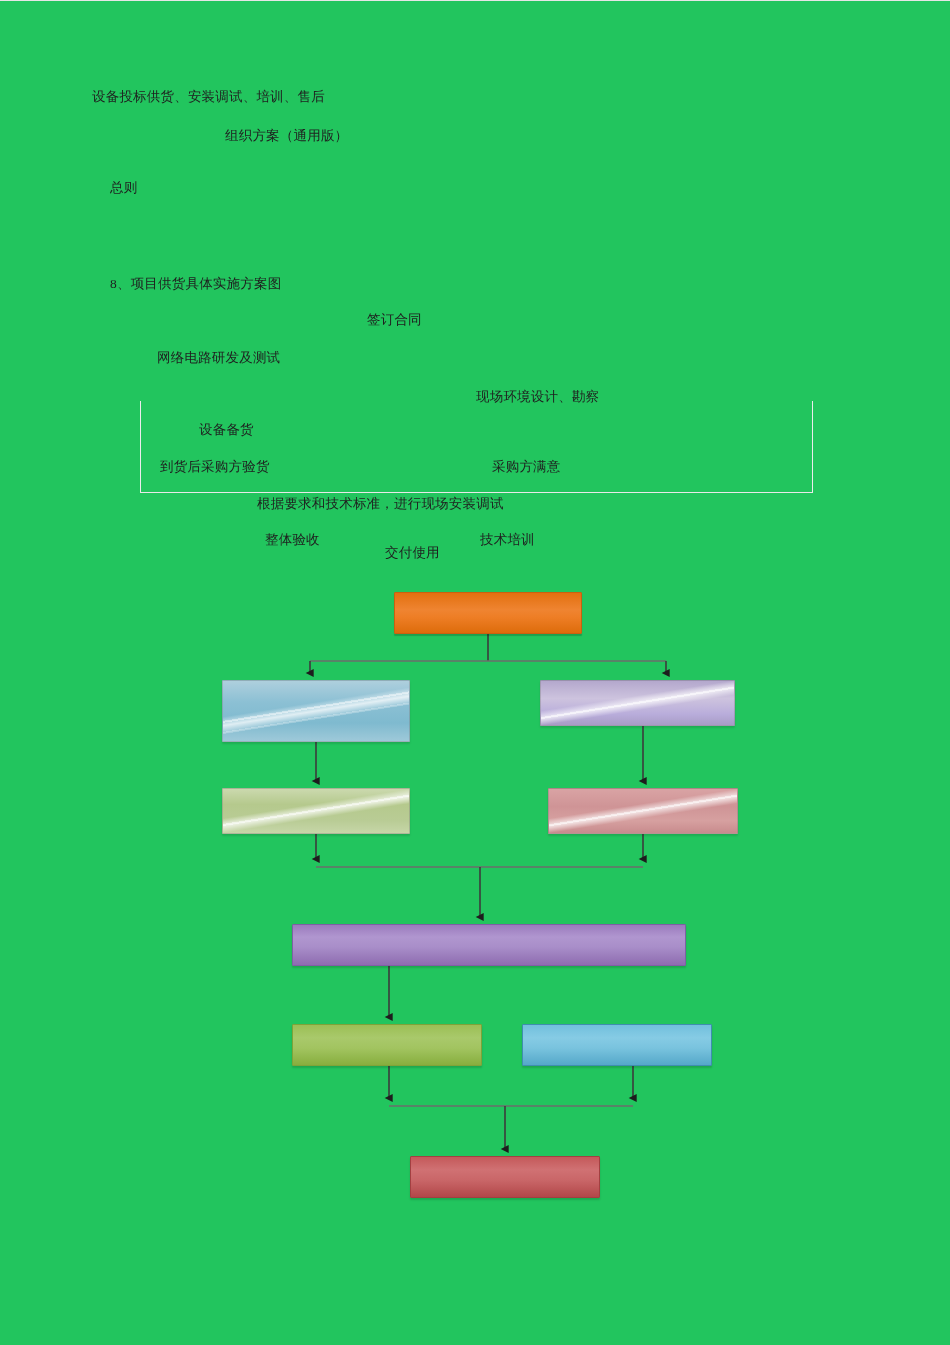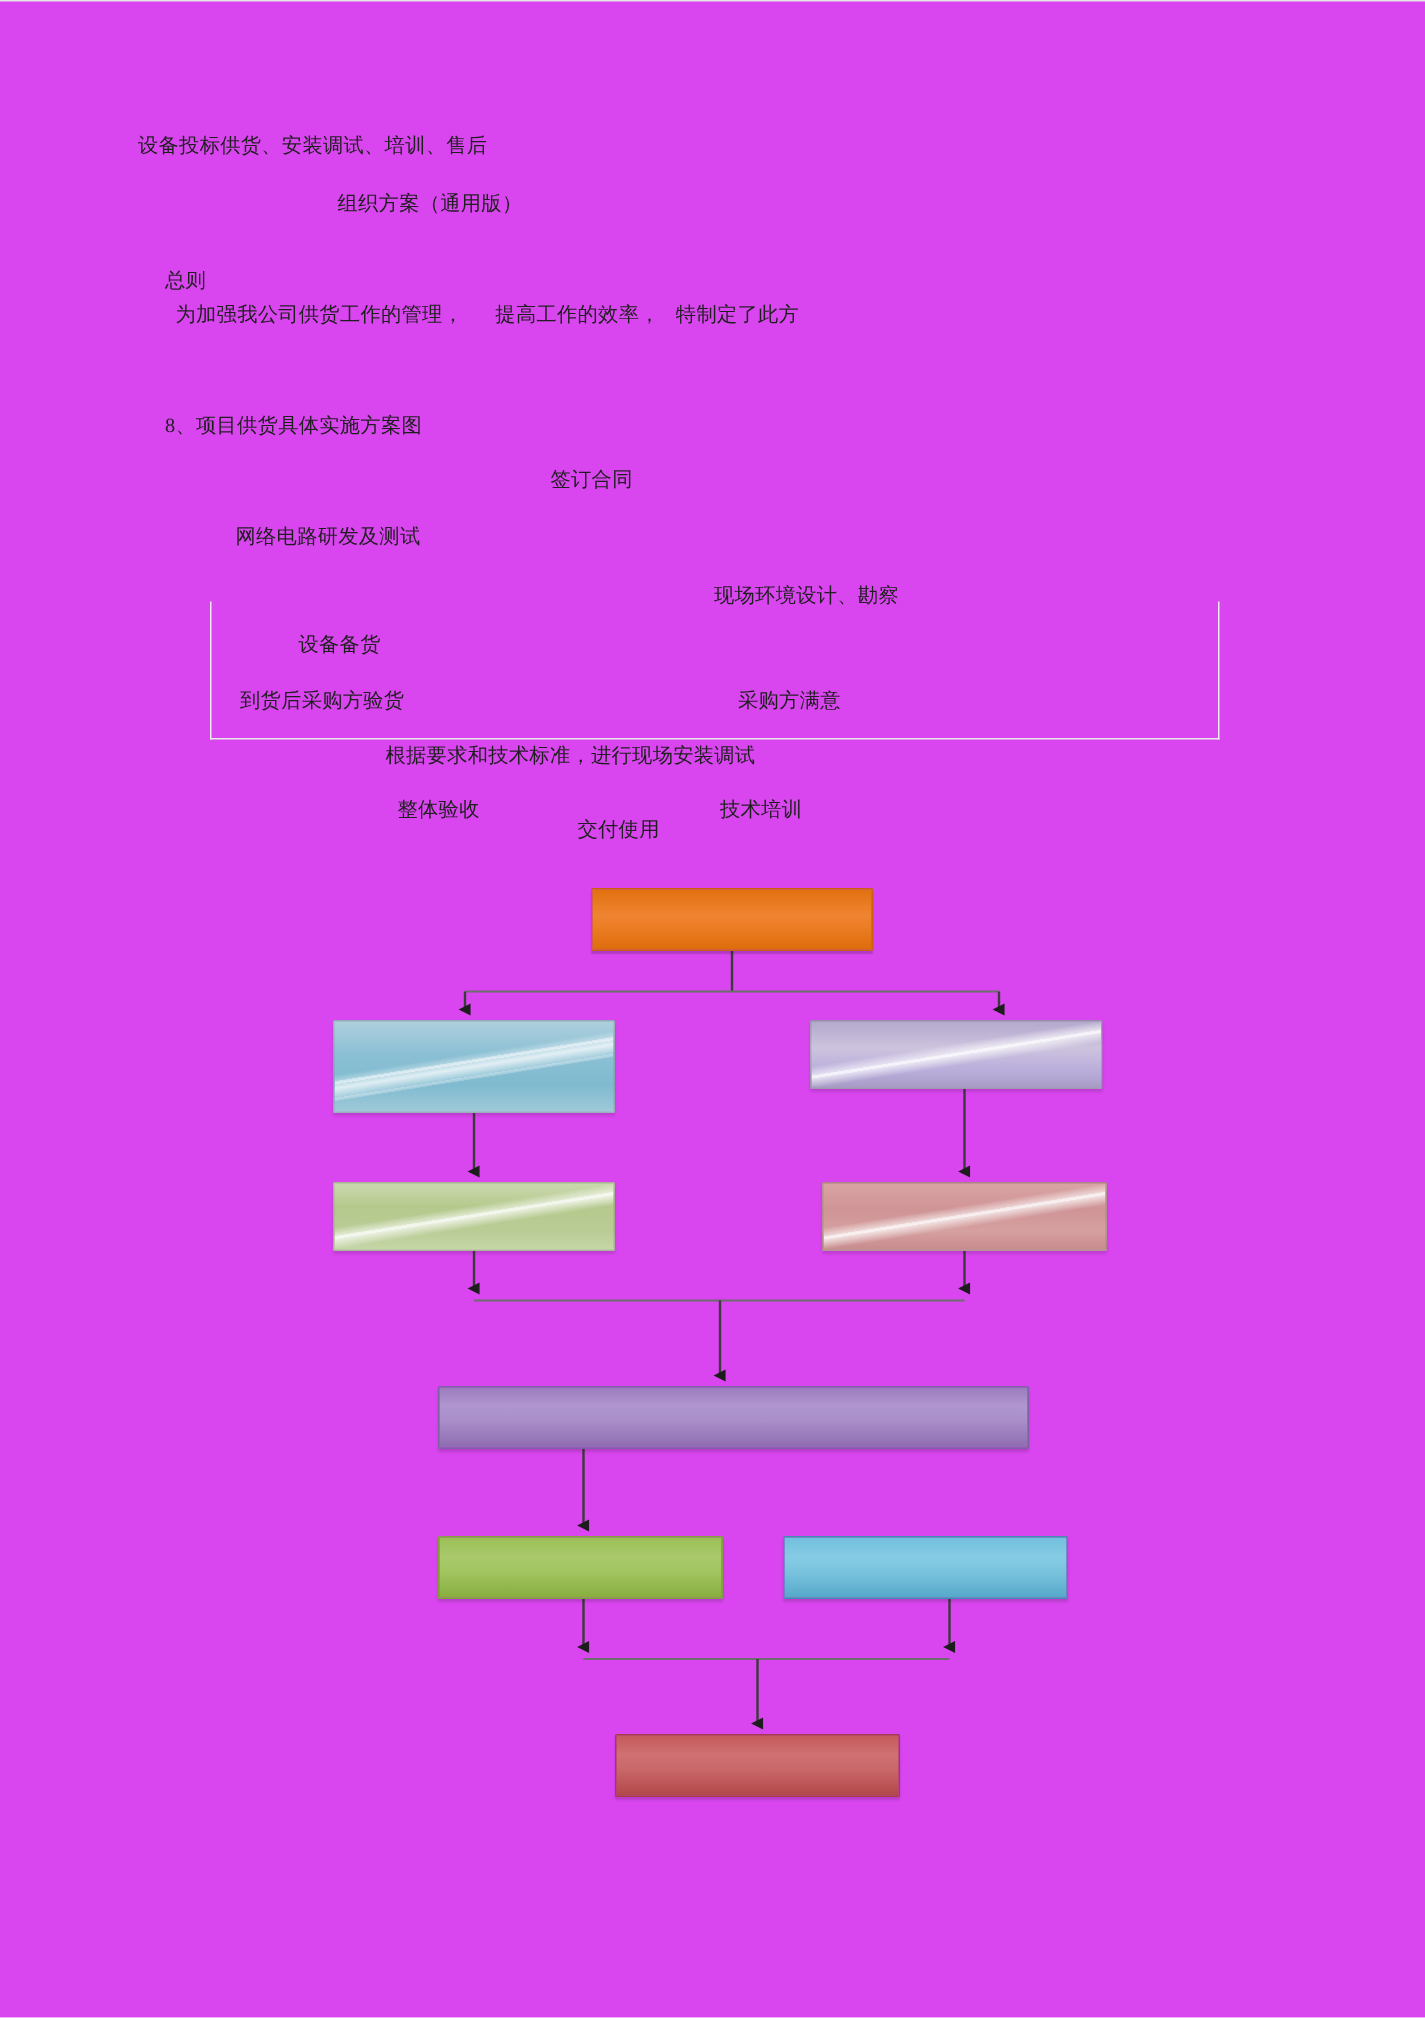"设备投标供货、安装调试、培训、售后" #page { background: #d946ef -> #22c55e }
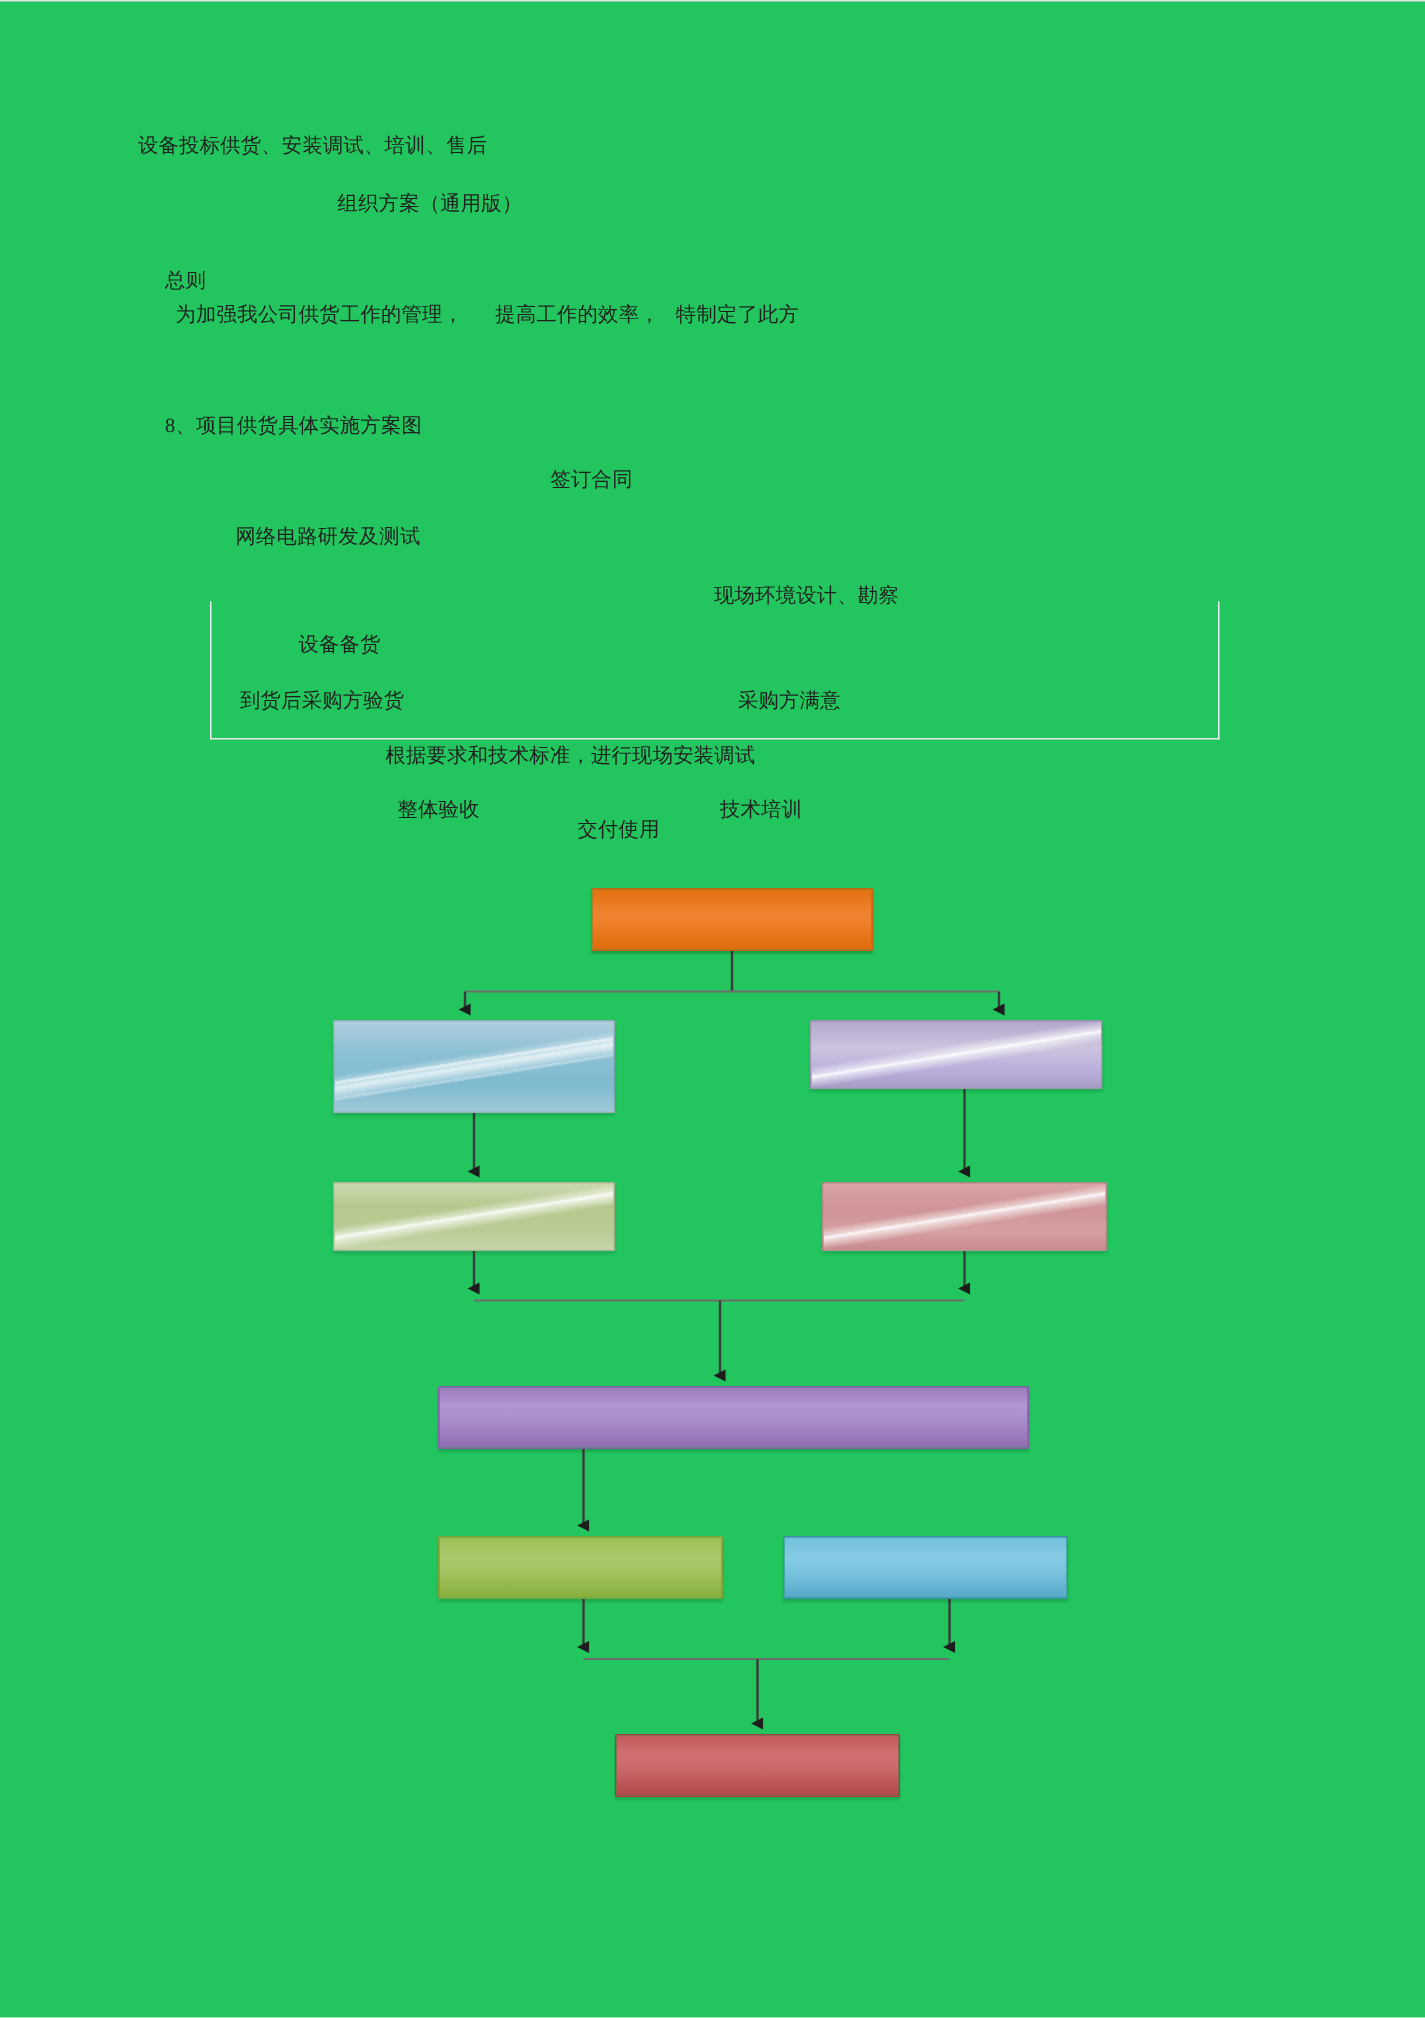"为加强我公司供货工作的管理， 提高工作的效率， 特制定了此方" div.doc-text { html: <div>为加强我公司供货工作的管理， 提高工作的效率， 特制定了此方</div> -> none }
